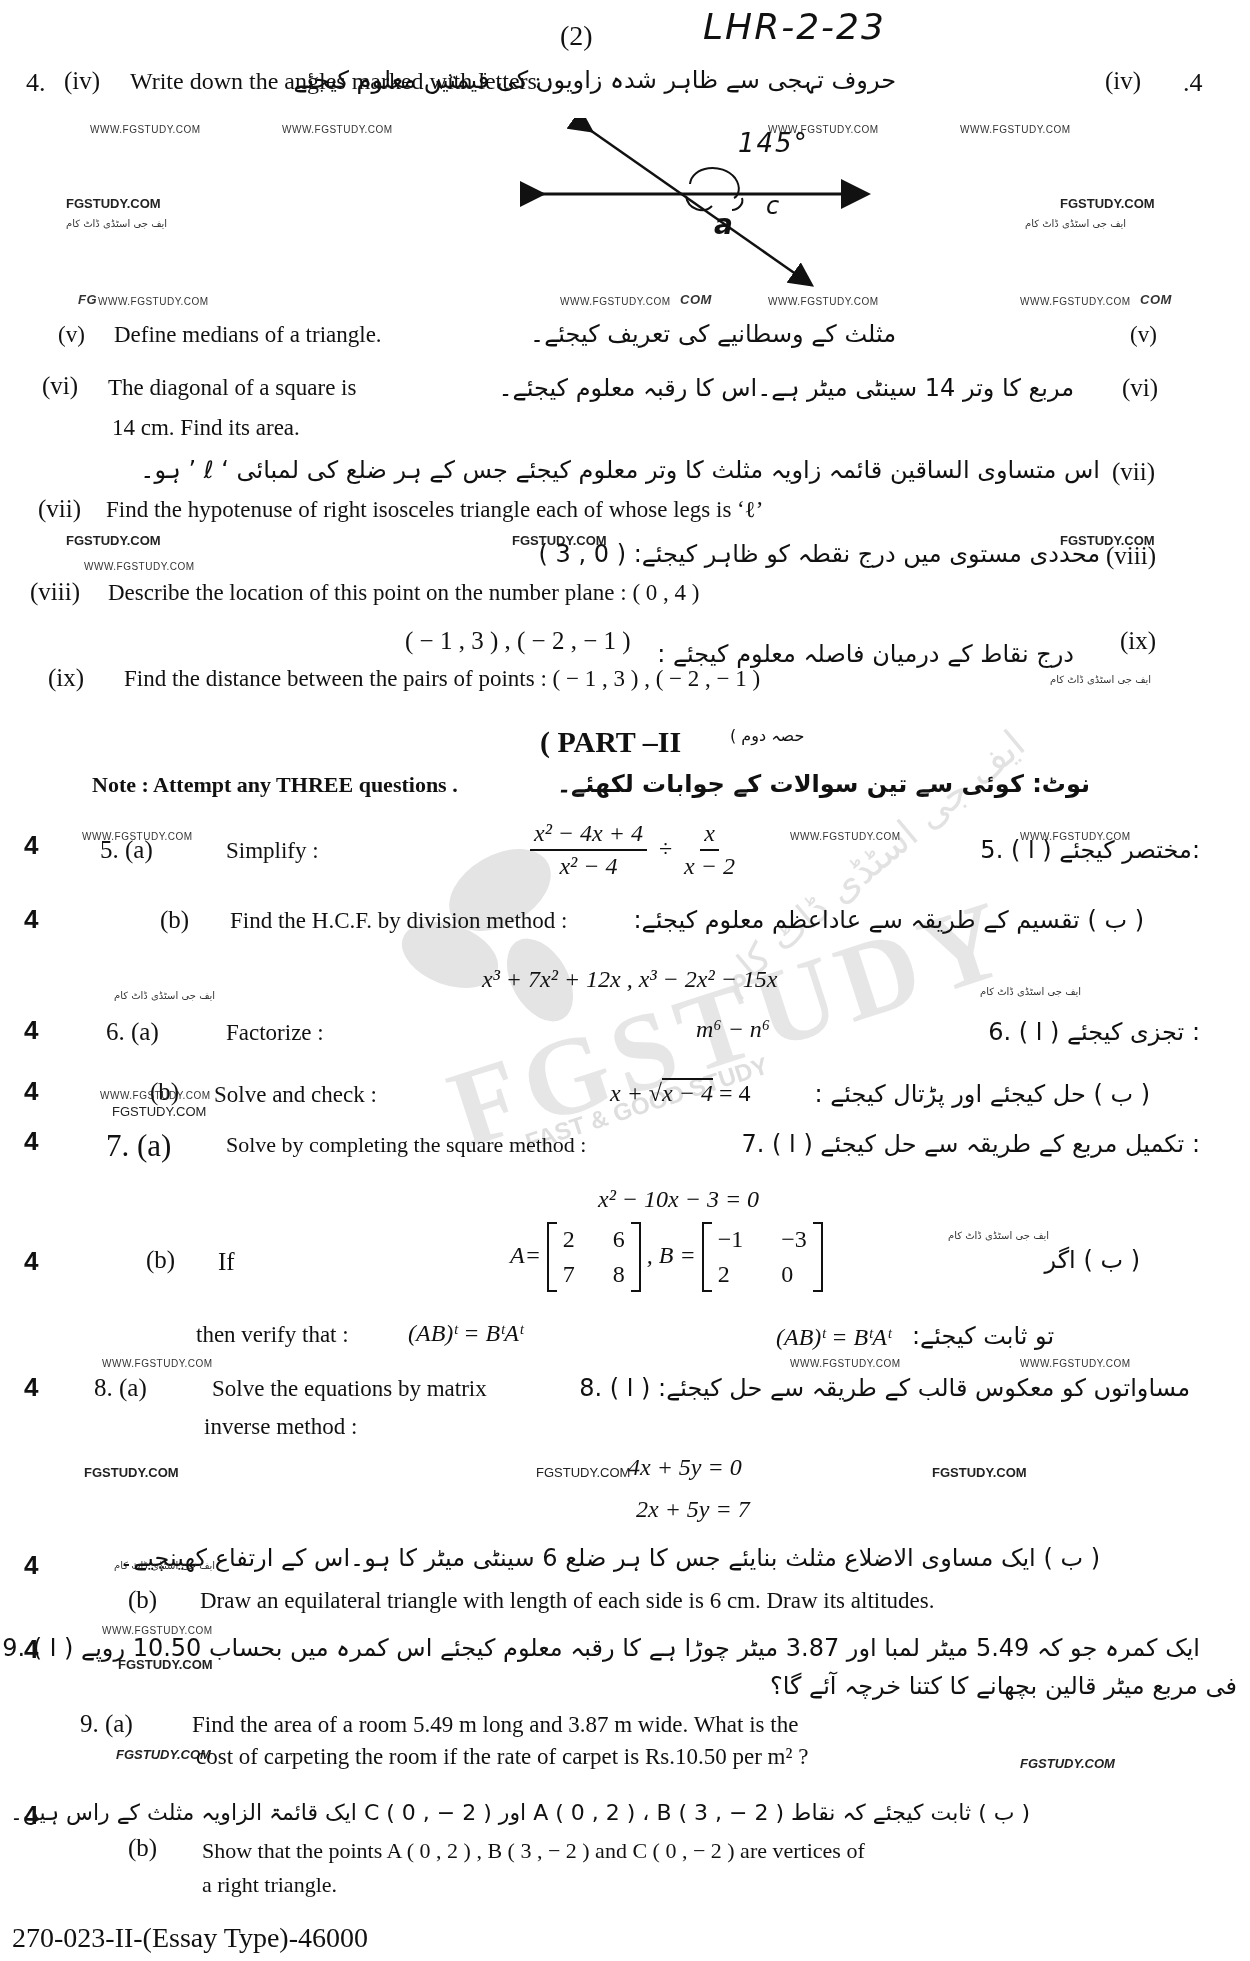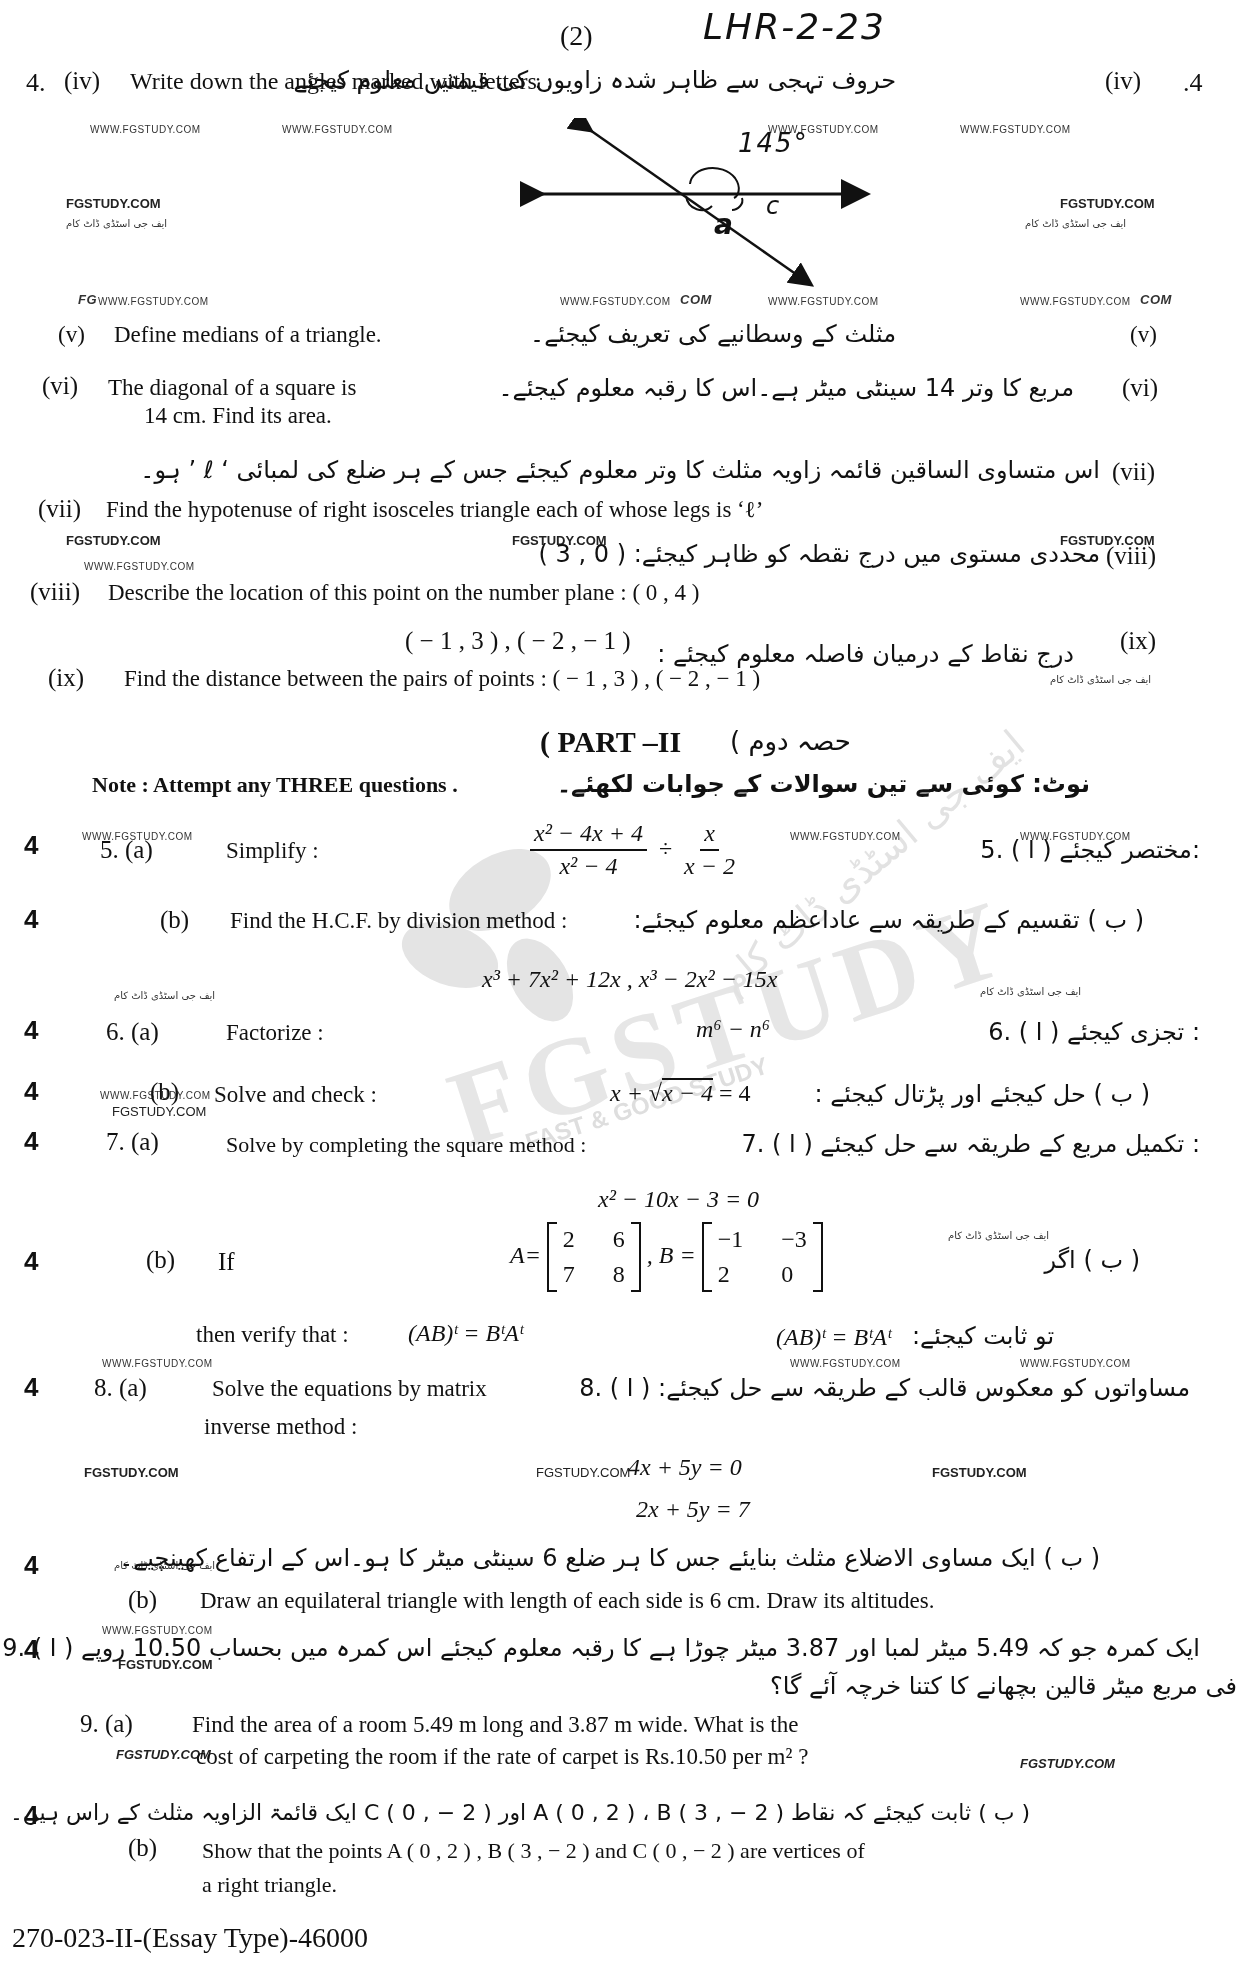"14 cm. Find its area." div.abs { margin-left: 32px -> none; top: 403px -> 415px }
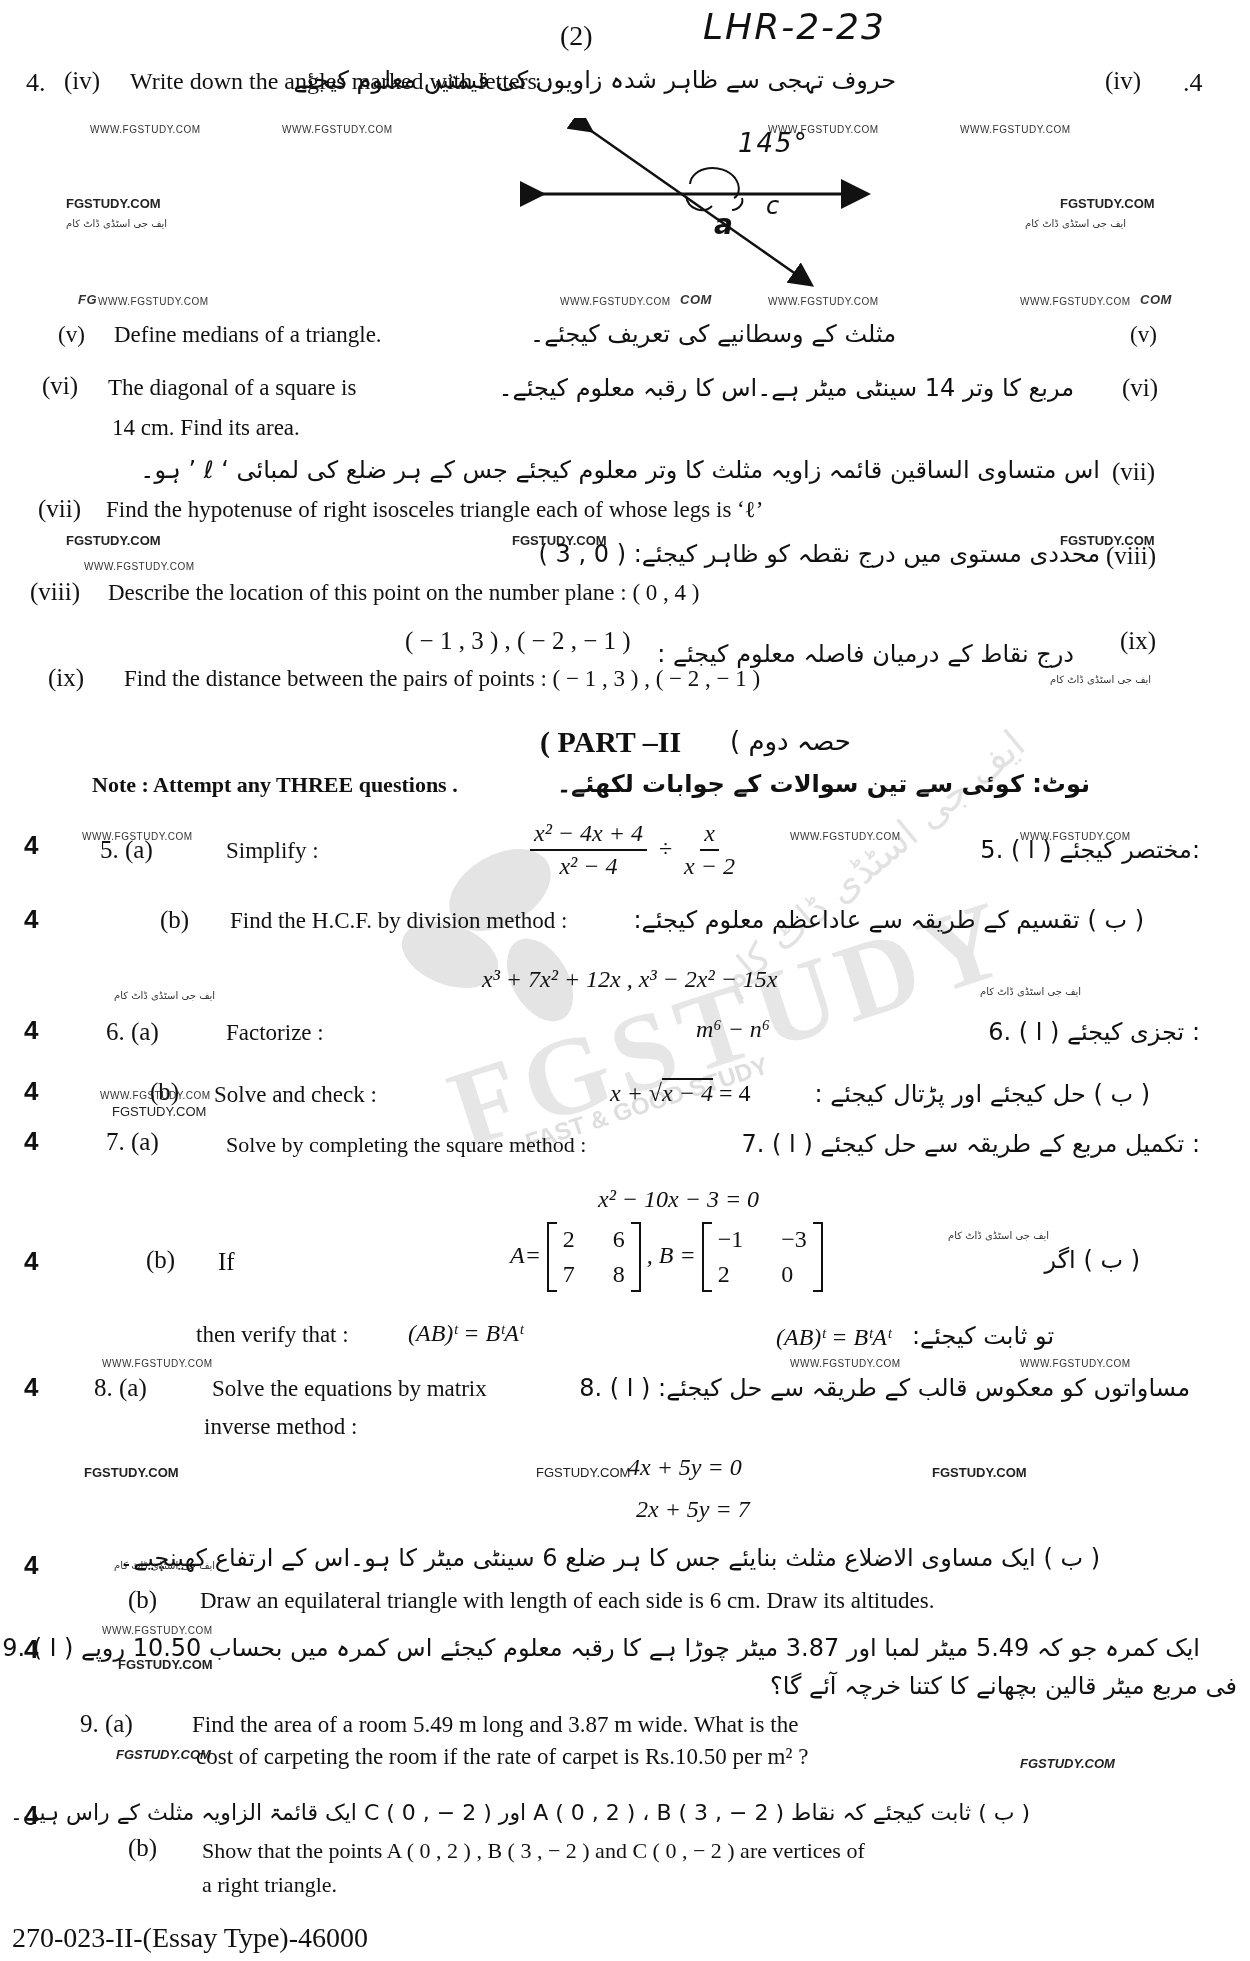"حصہ دوم )" div.abs { font-size: 26px -> 16px }
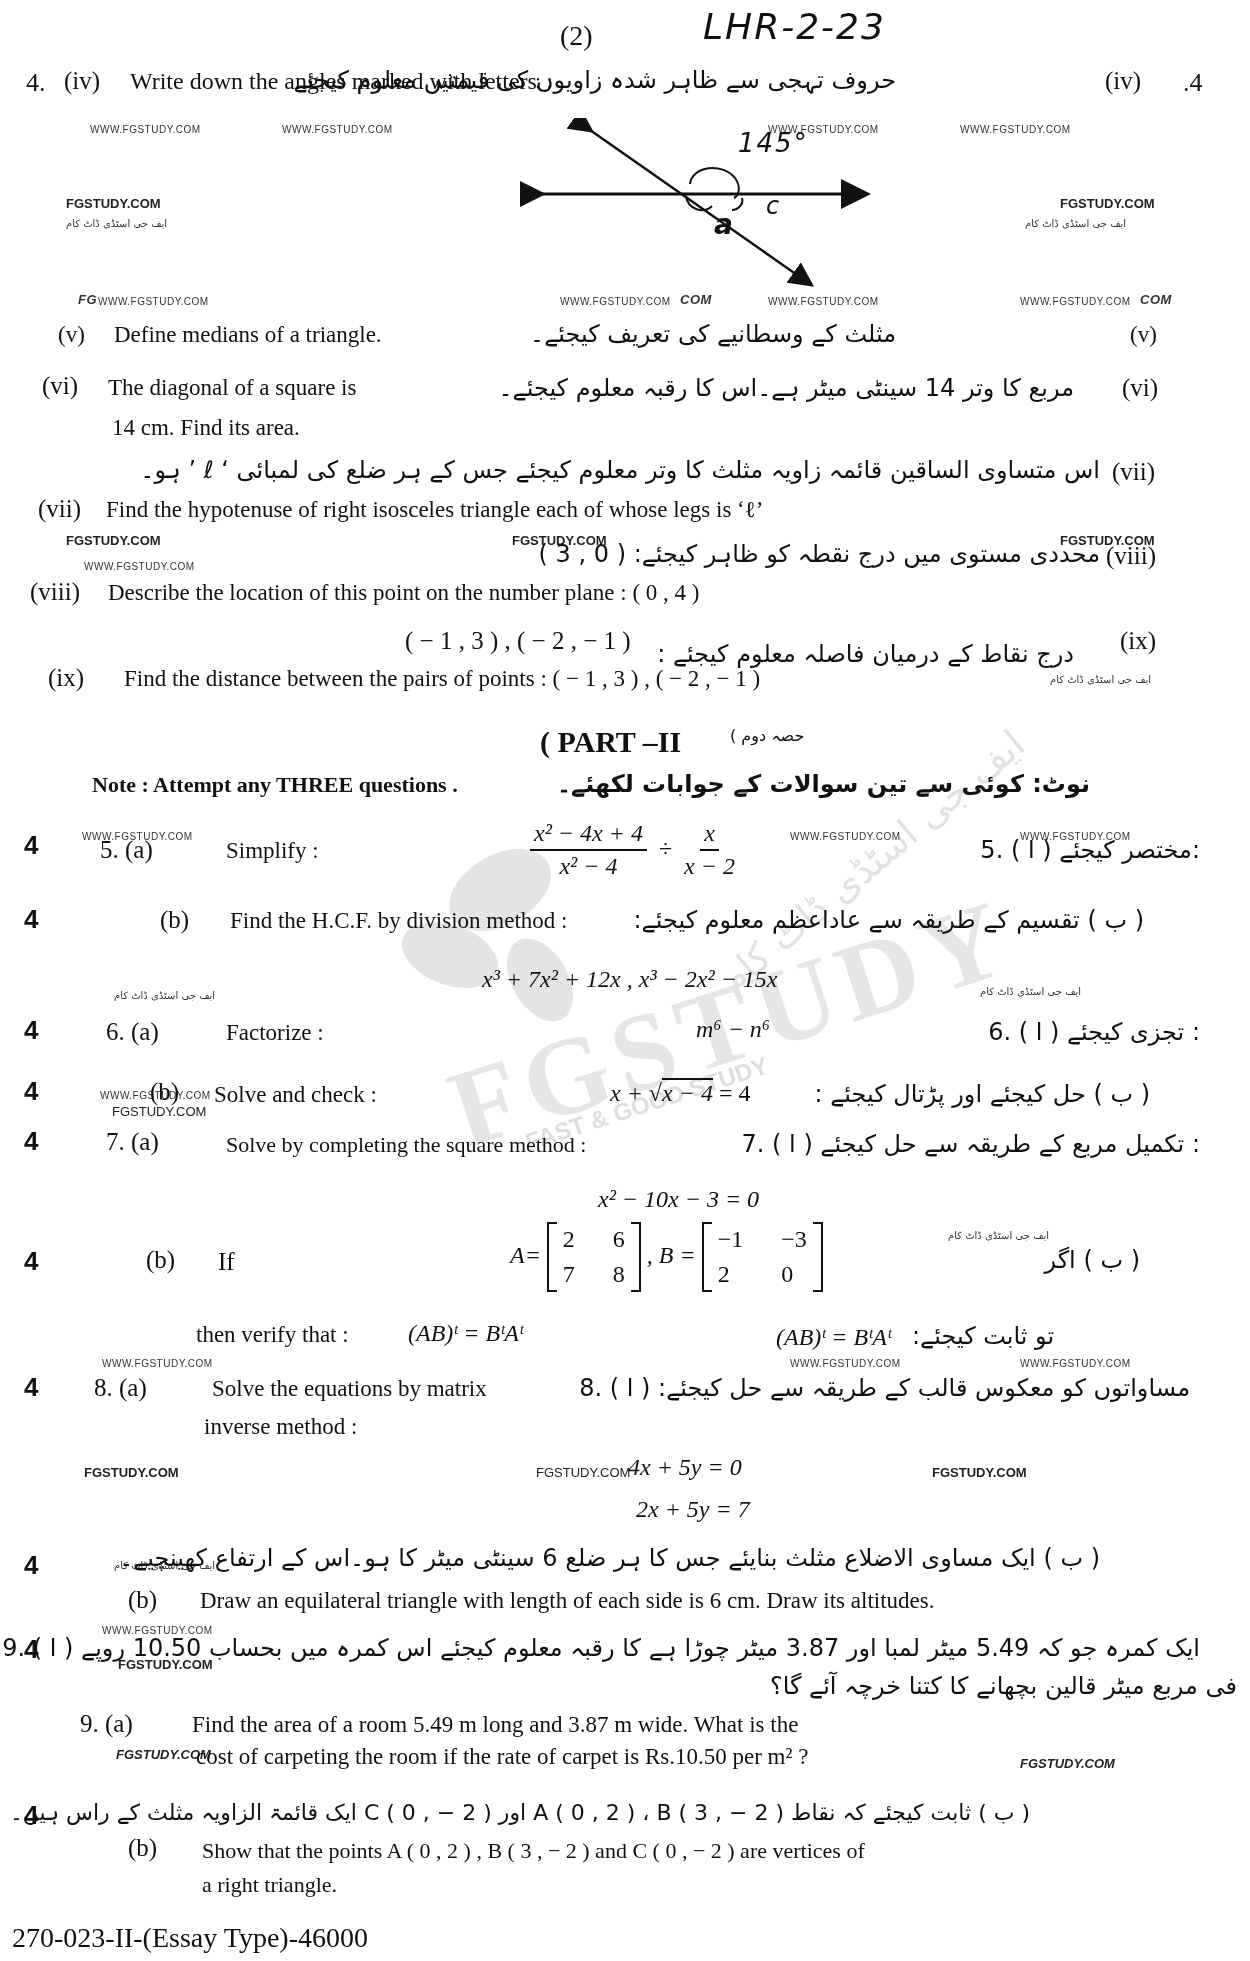"7. (a)" div.abs { font-size: 25px -> 31px }
